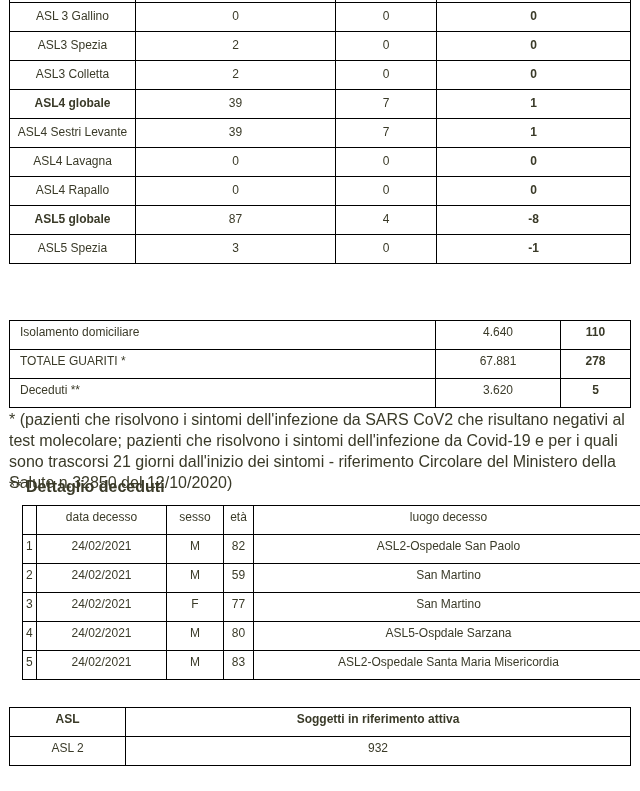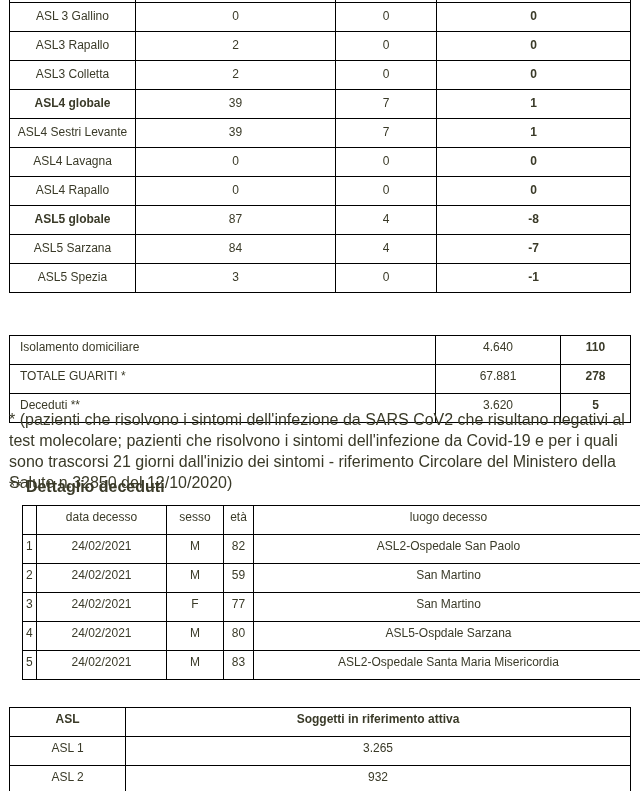"ASL3 Rapallo" td.c { text: Rapallo -> Spezia }
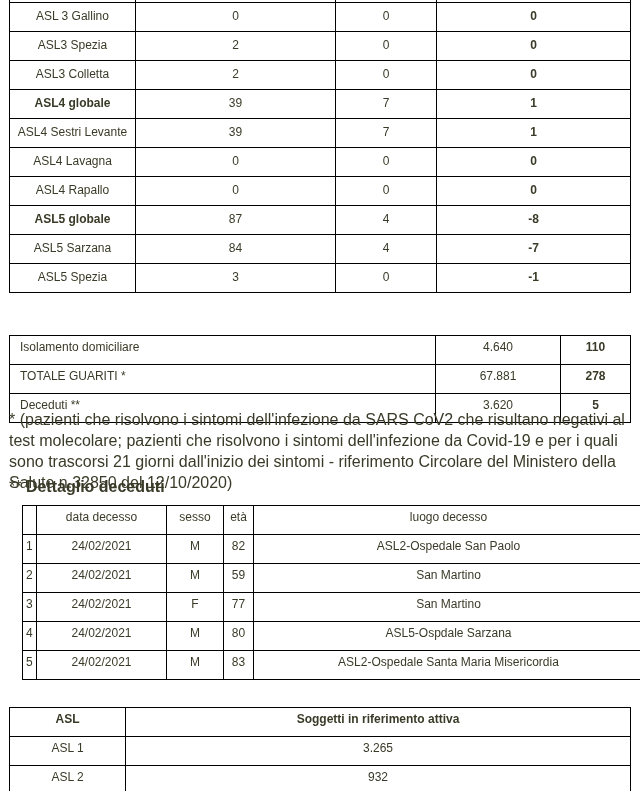"ASL5 Sarzana" tr { html: <tr> <td>ASL5 Sarzana</td> <td>84</td> <td>4</td> <td>-7</td> </tr> -> none }
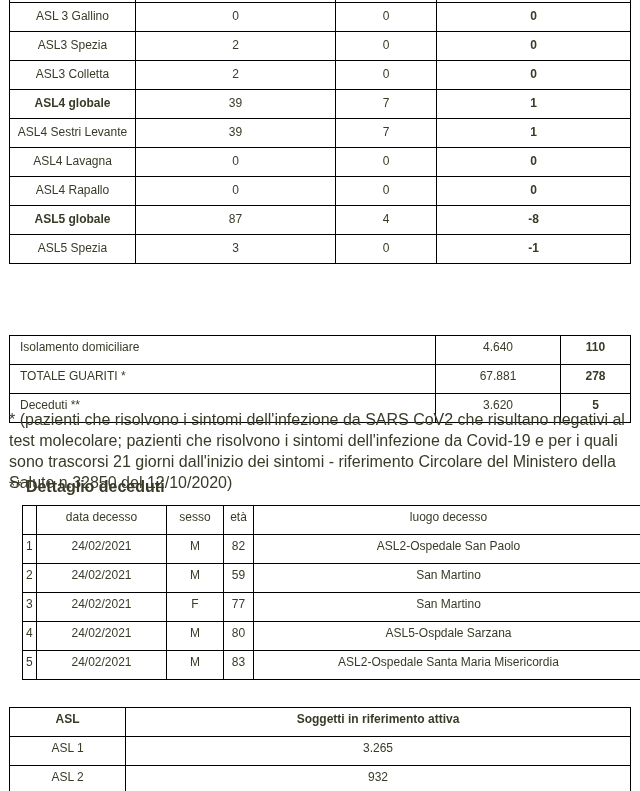"Isolamento domiciliare" #t-sum { margin-top: 15px -> none }
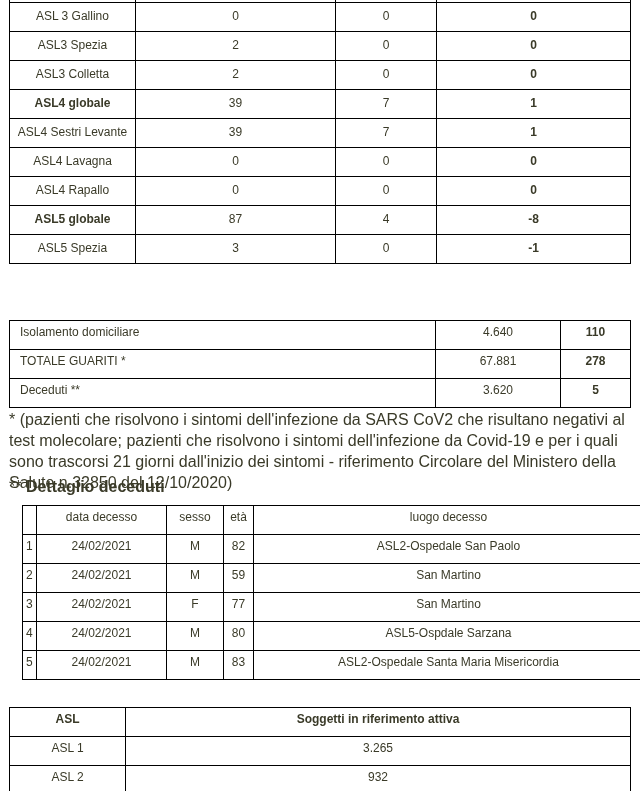"ASL 1" tr { html: <tr> <td>ASL 1</td> <td>3.265</td> </tr> -> none }
